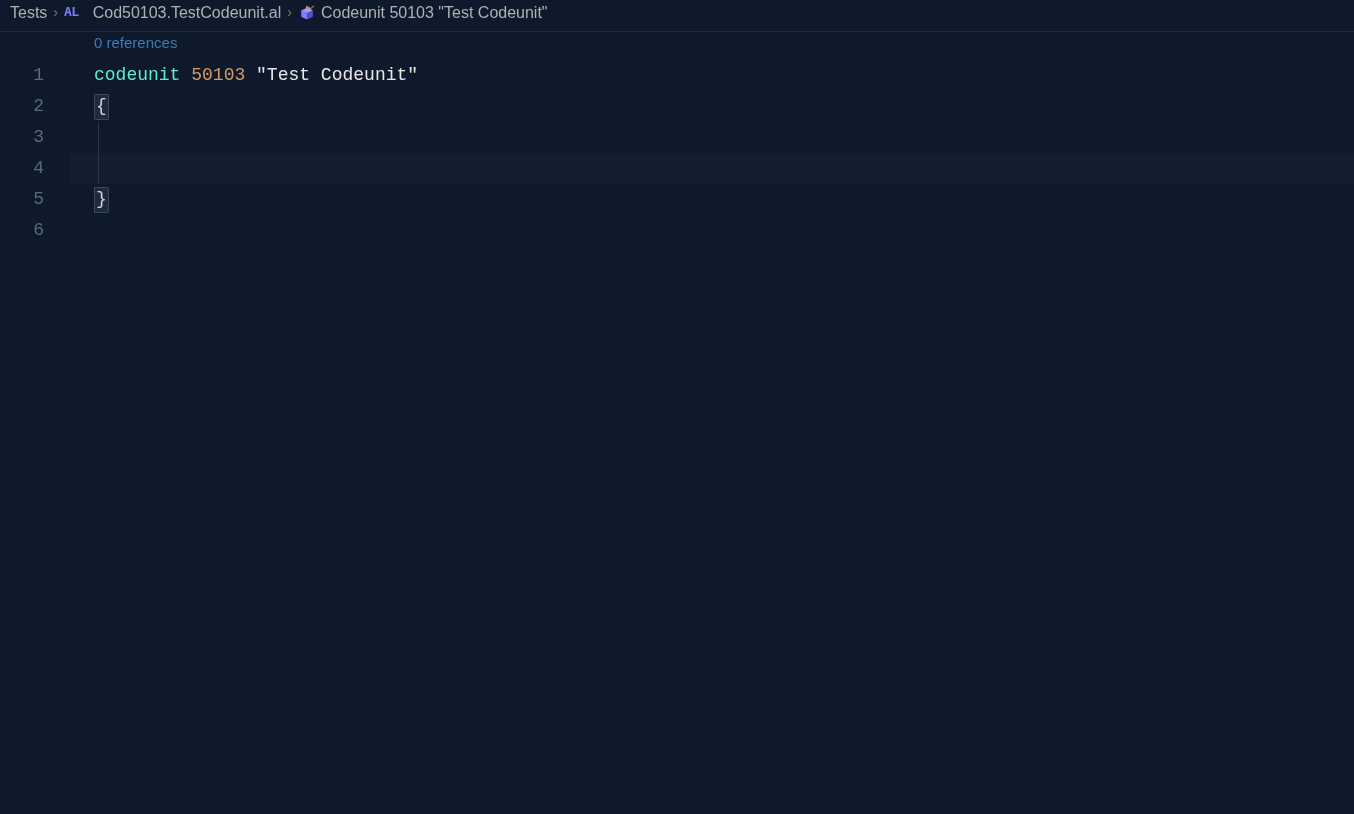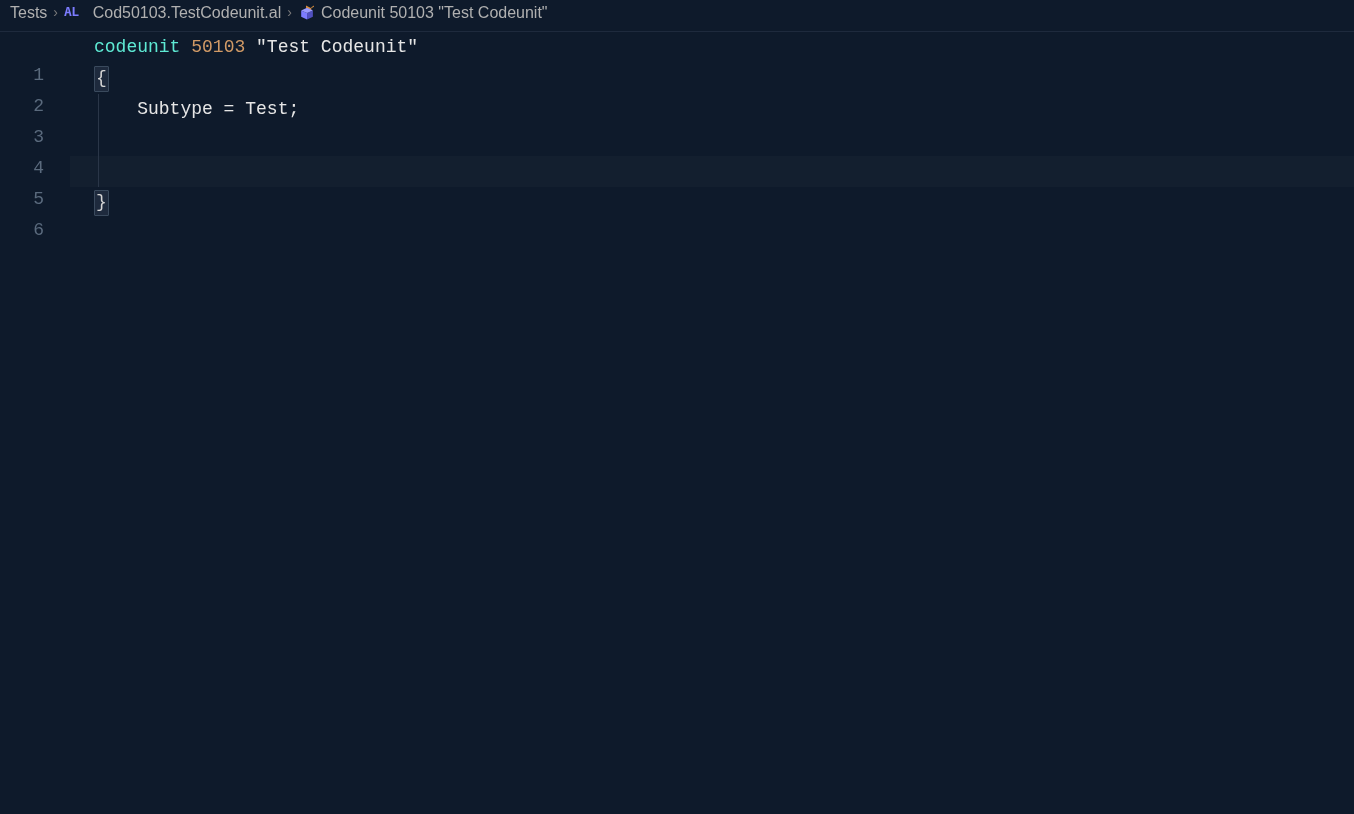"0 references" div.codelens { html: none -> <div>0 references</div> }
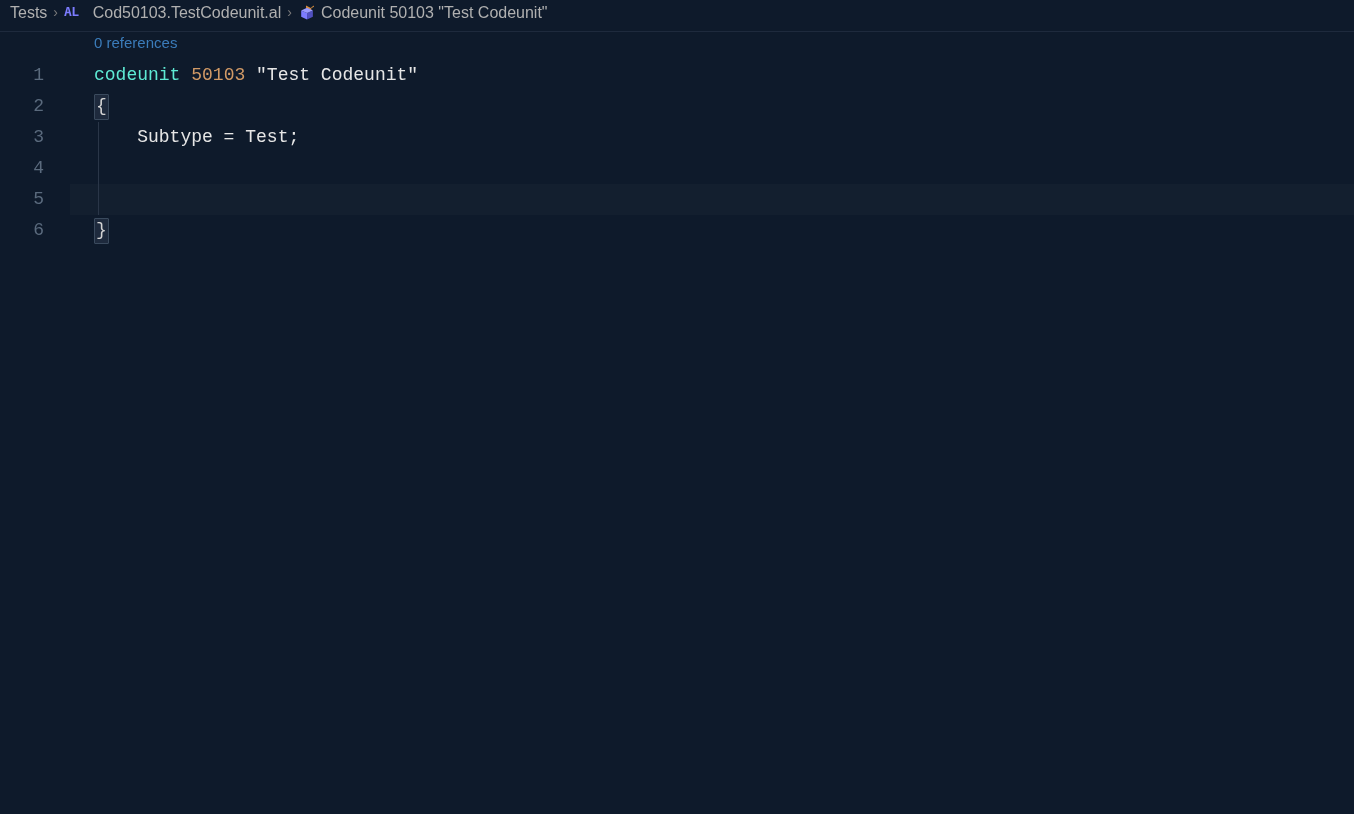"Subtype = Test;" div.code-line { html: <div><span></span><span> Subtype = Test;</span></div> -> none }
